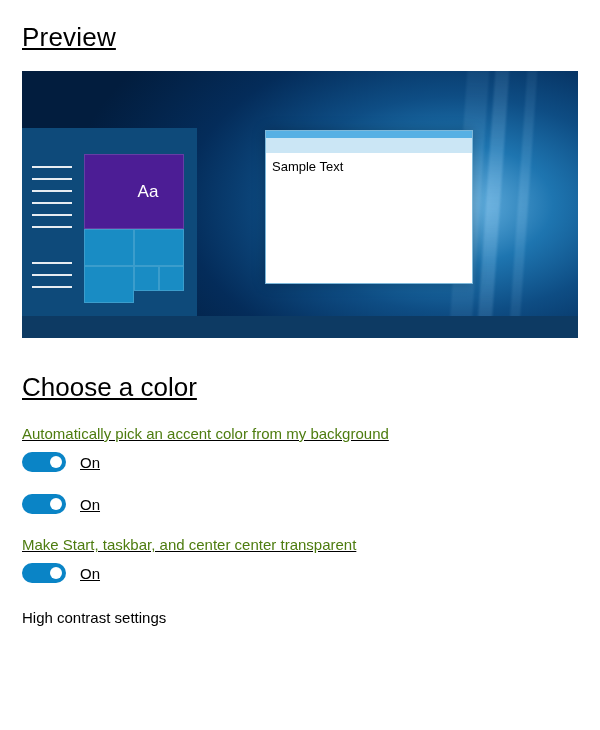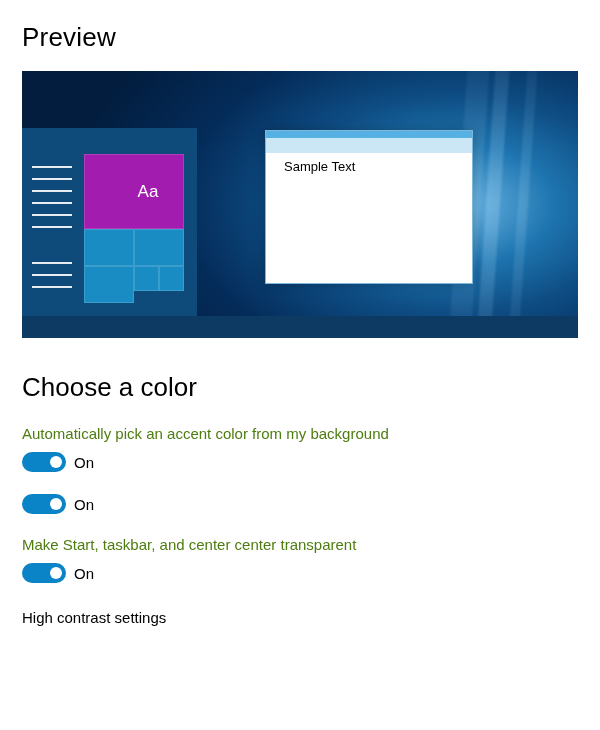"Preview" .page { text-decoration: none -> underline }
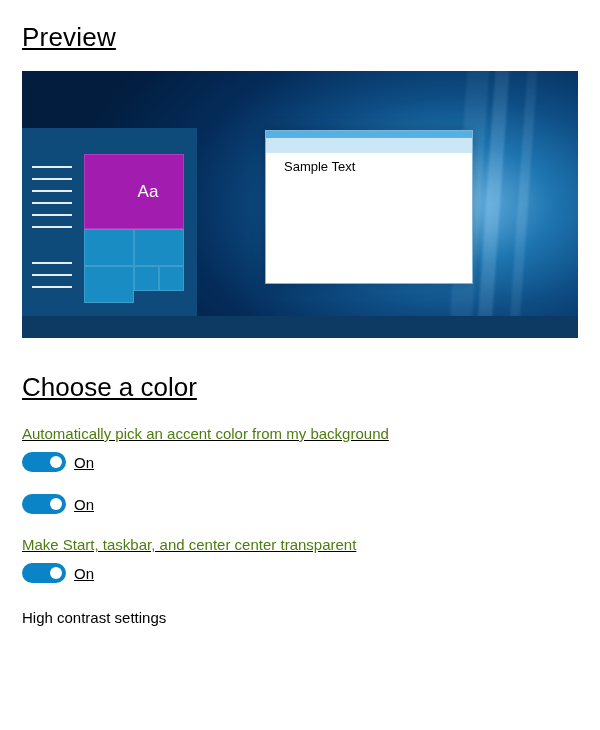"Sample Text" .window .body { padding: 6px 18px -> 6px 6px }
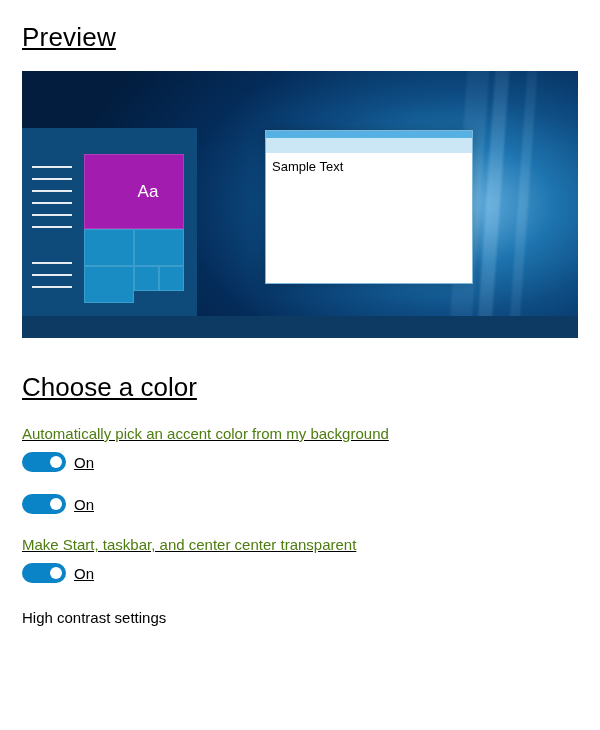"Aa" .tile-large { background: #a21caf -> #4c1d95 }
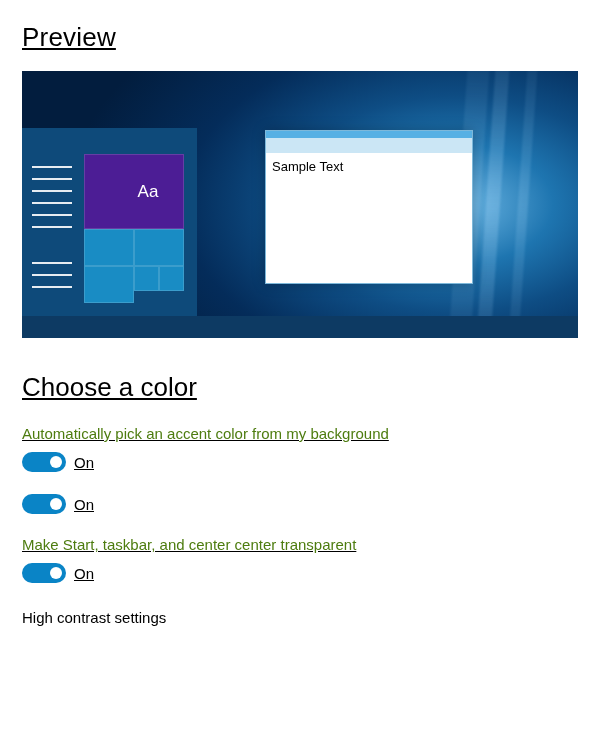"On" .toggle-row { gap: 8px -> 14px }
